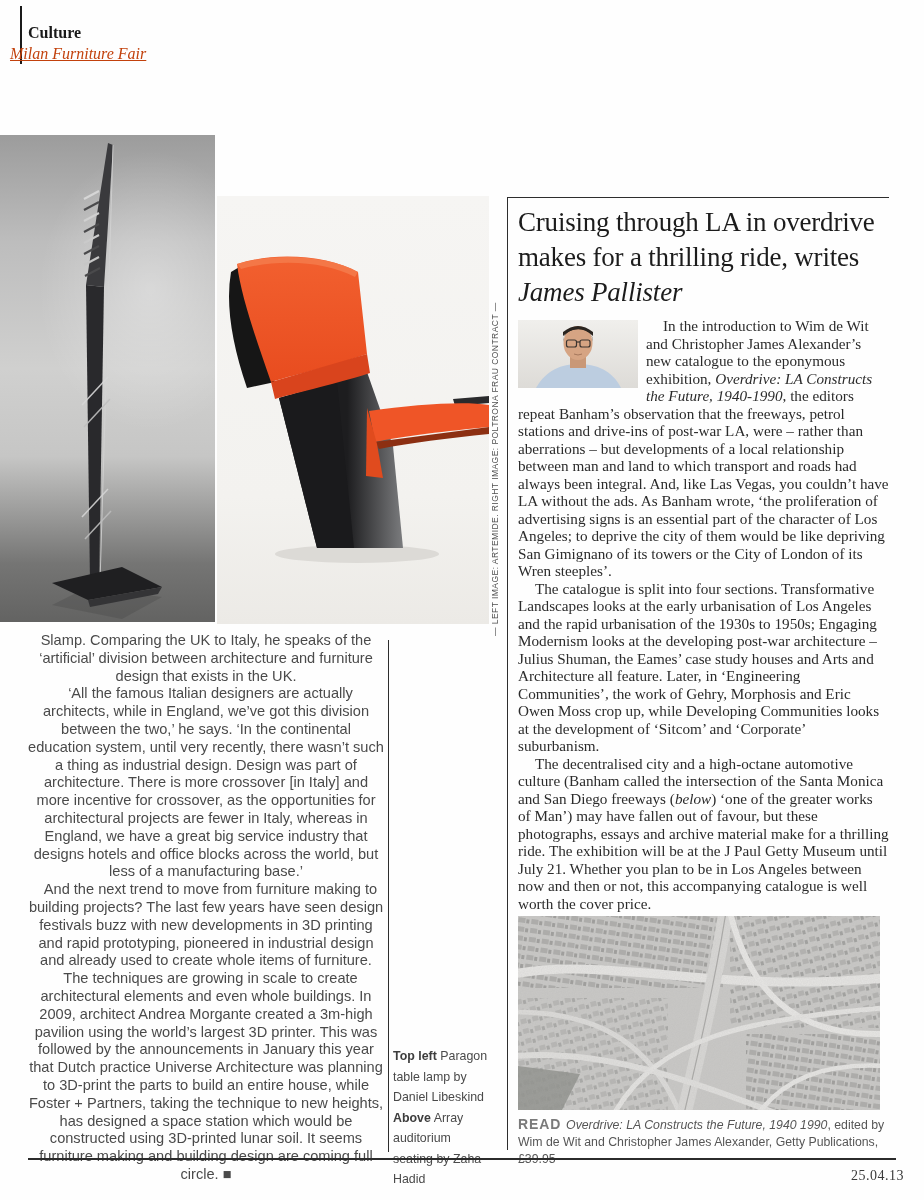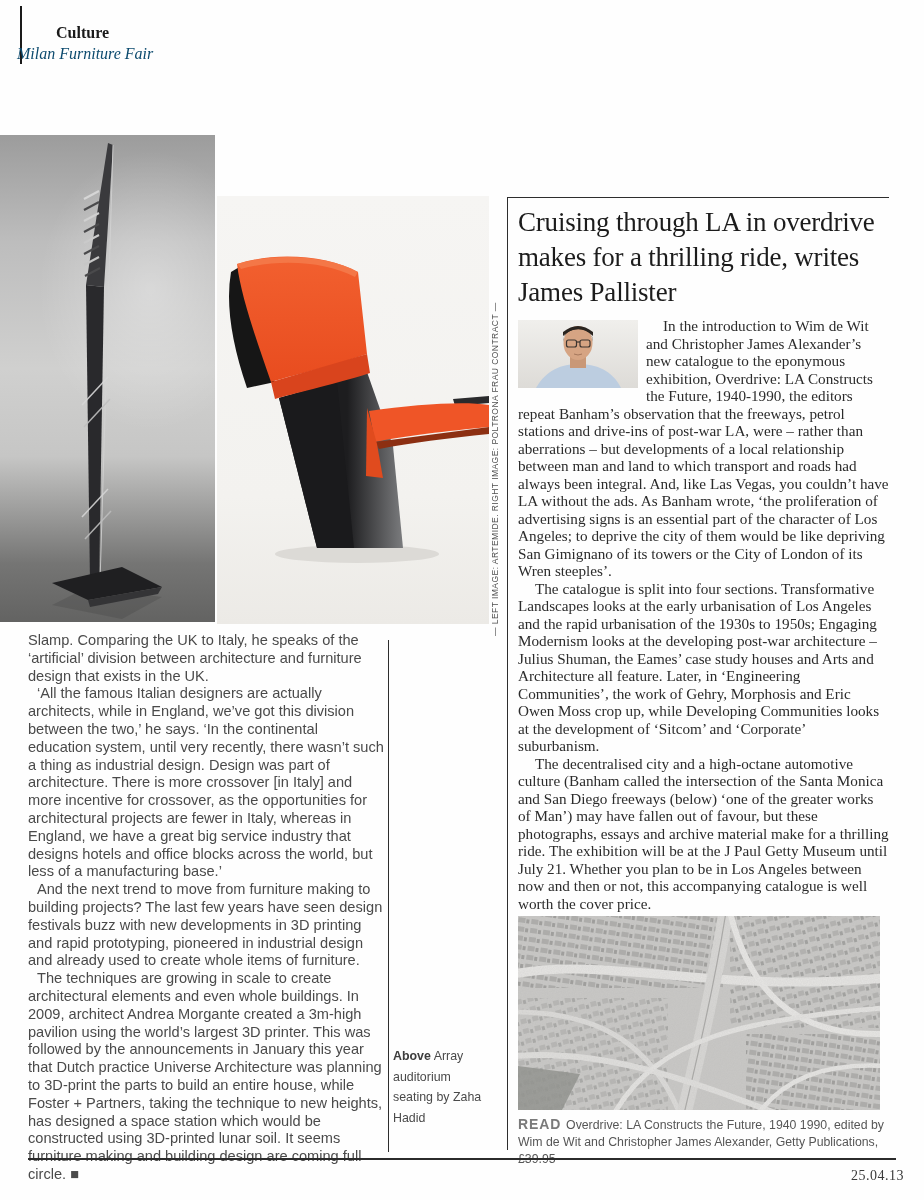"Culture" .kicker-section { margin-left: 28px -> none }
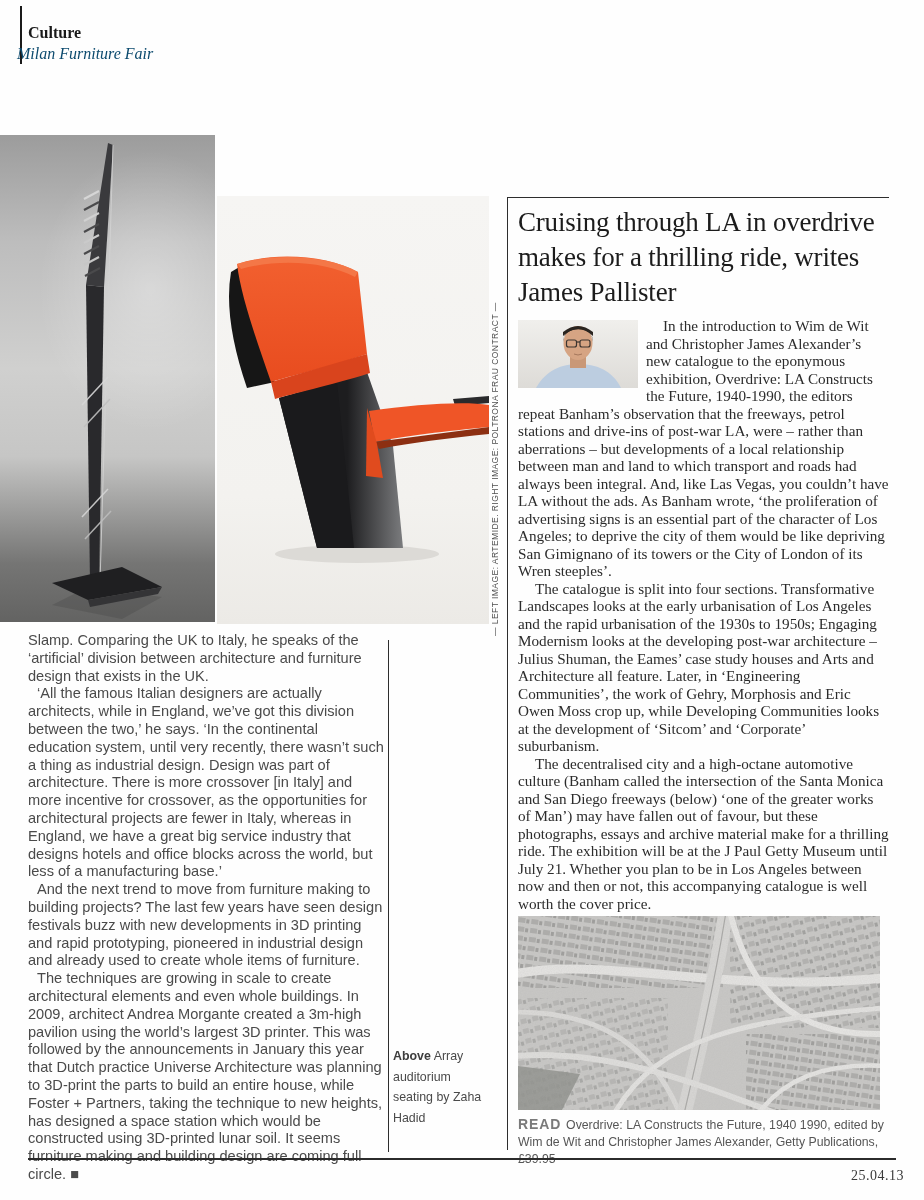"Milan Furniture Fair" .kicker-topic { color: #0c4a6e -> #c2410c; left: 17px -> 10px; text-decoration: none -> underline }
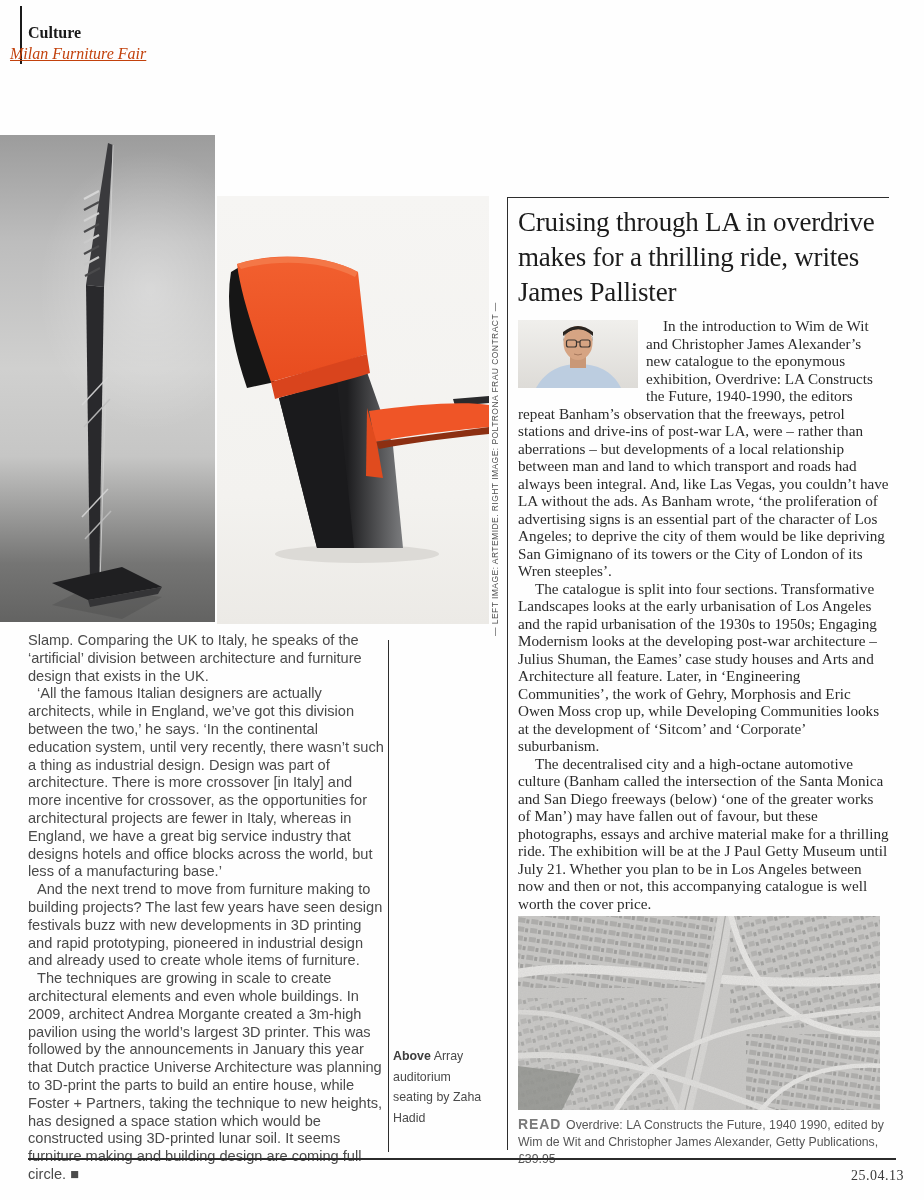"James Pallister" .it { font-style: none -> italic }
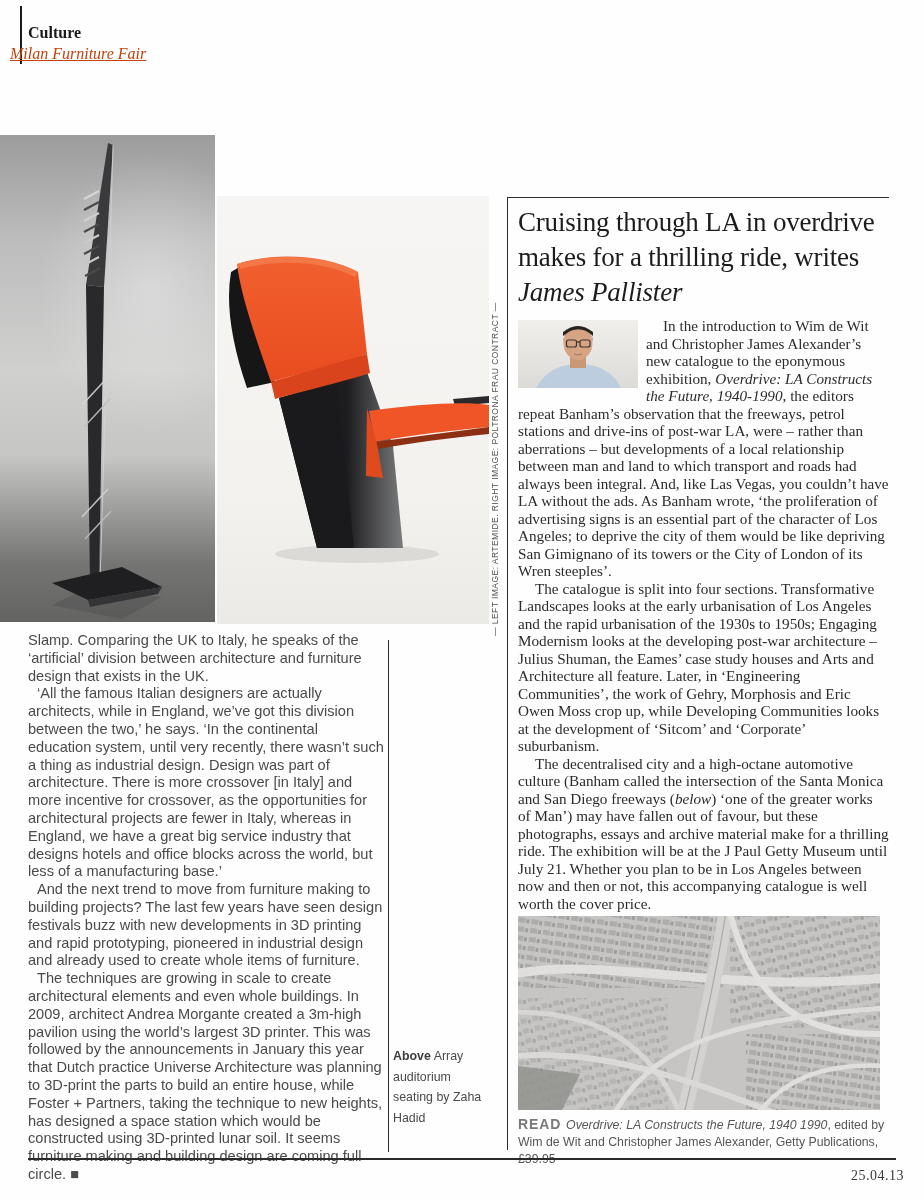"Slamp. Comparing the UK to" .left-article p { text-align: none -> center }
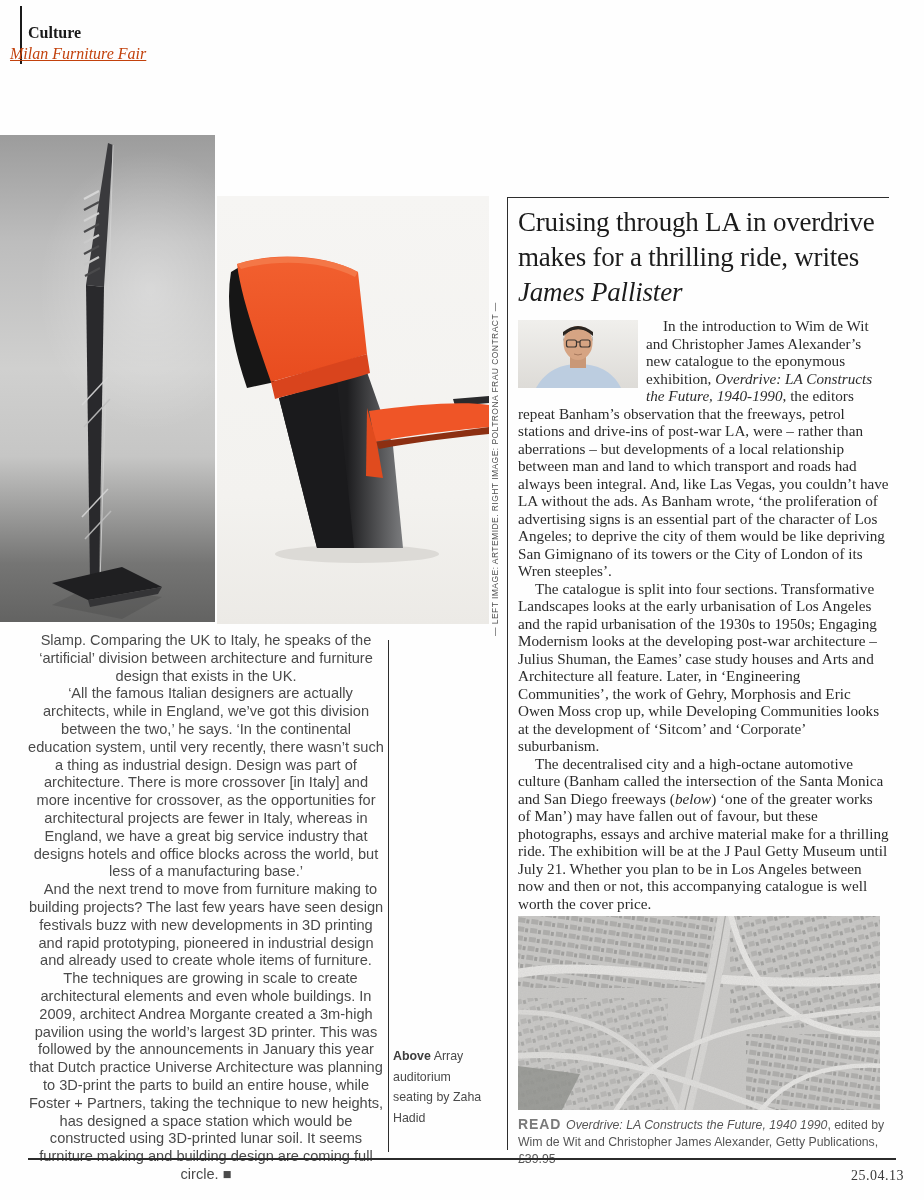"Top left Paragon table lamp" p { html: none -> <p><span>Top left</span><span> Paragon table lamp by Daniel Libeskind</span></p> }
